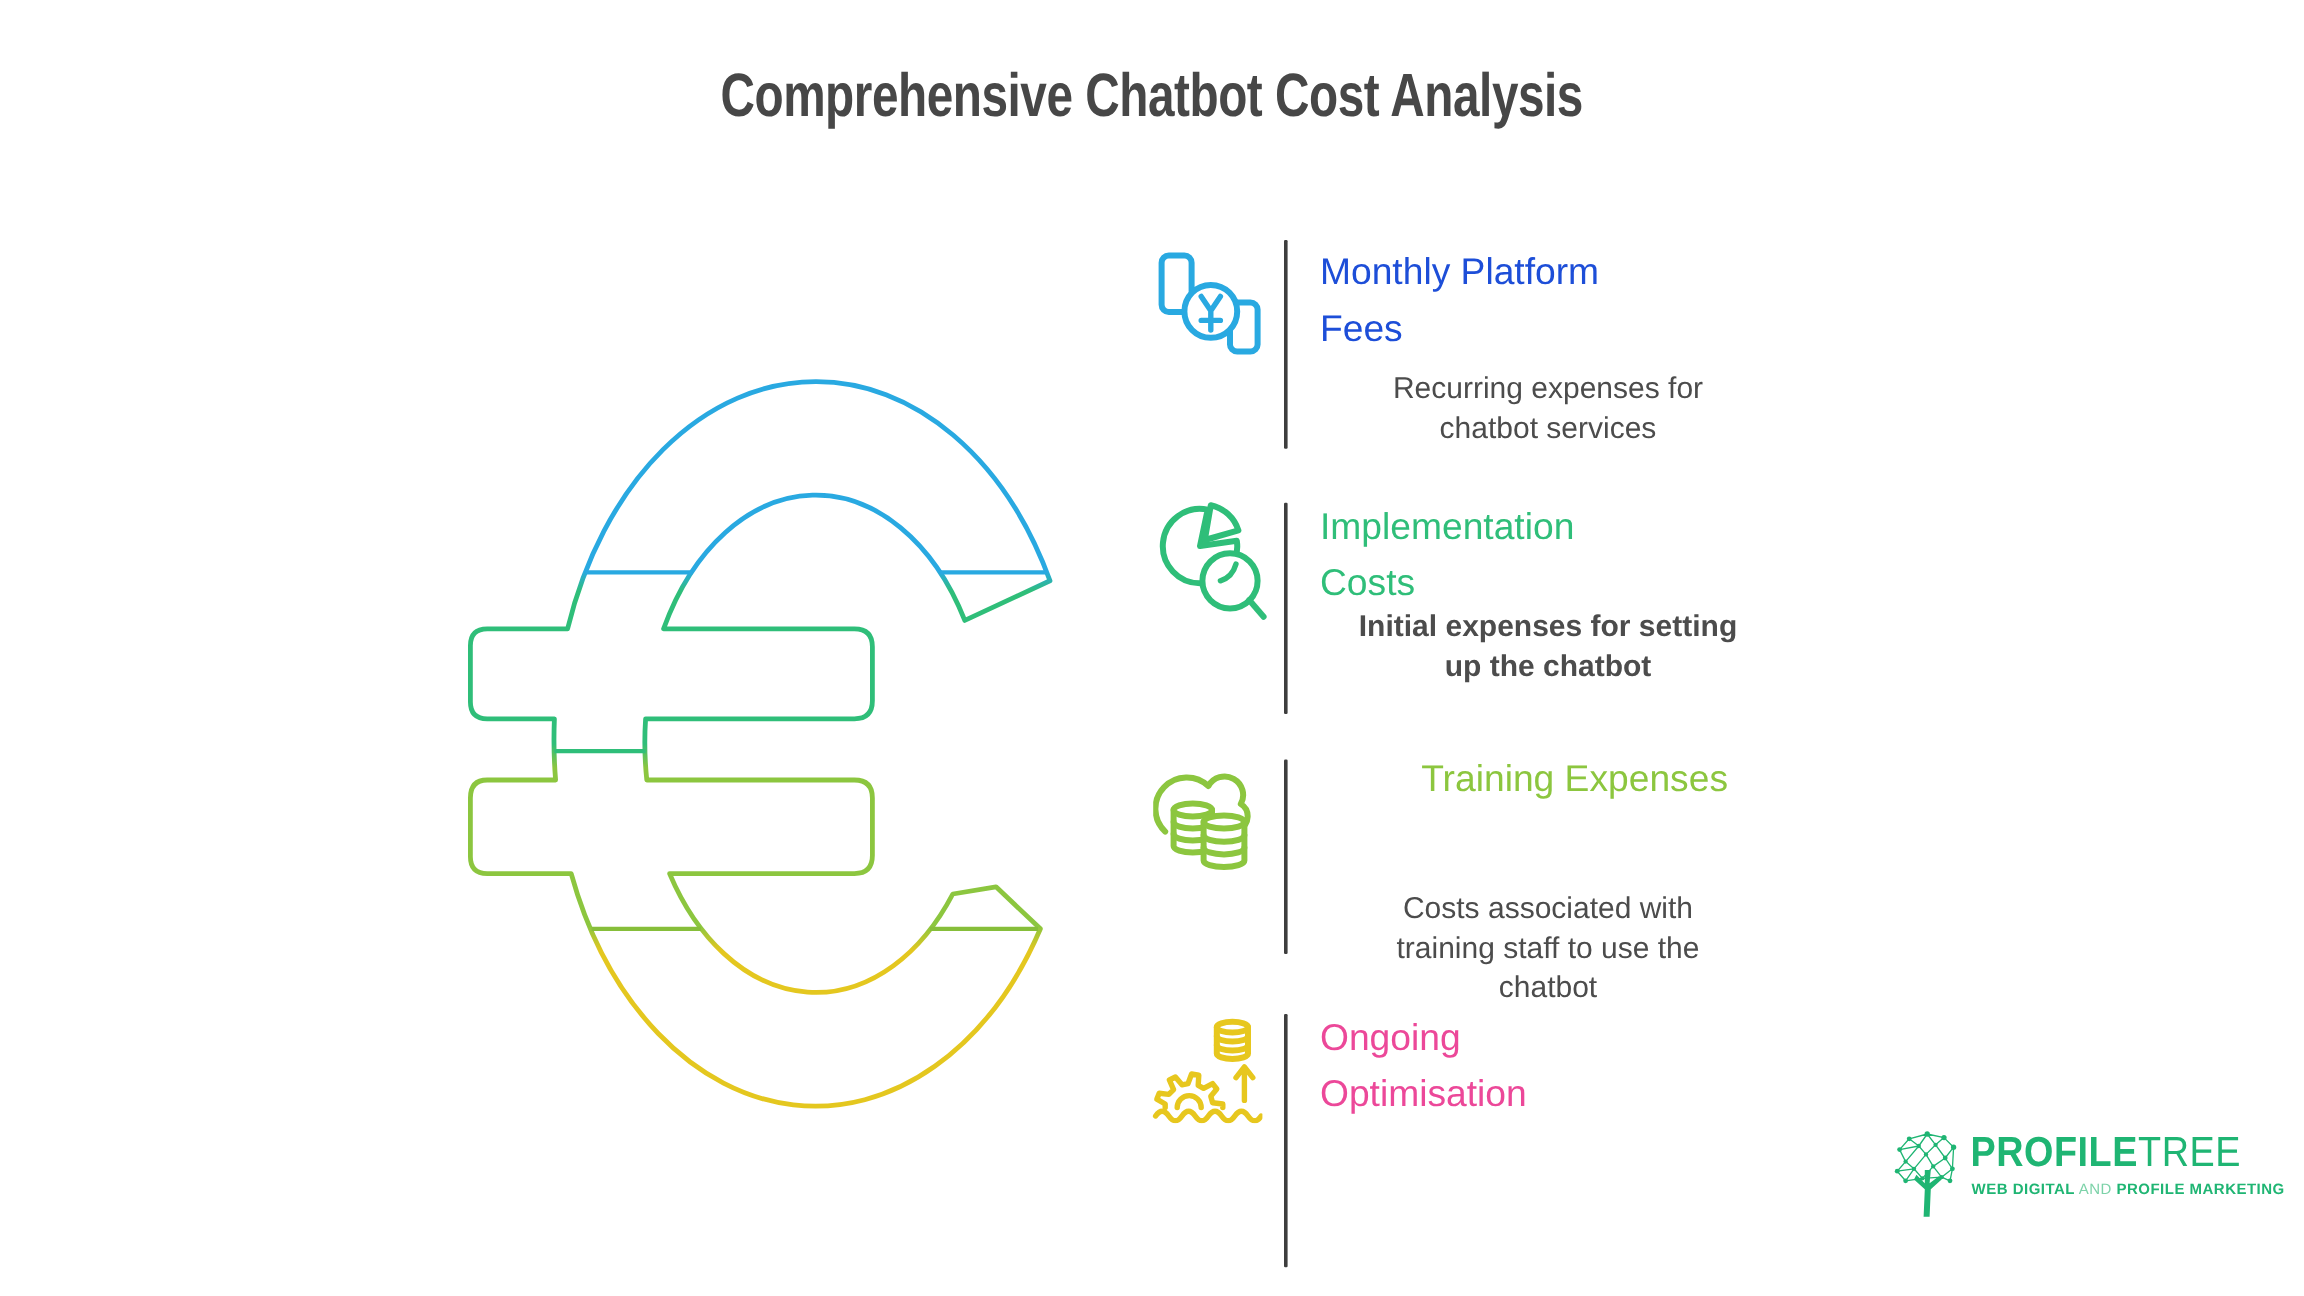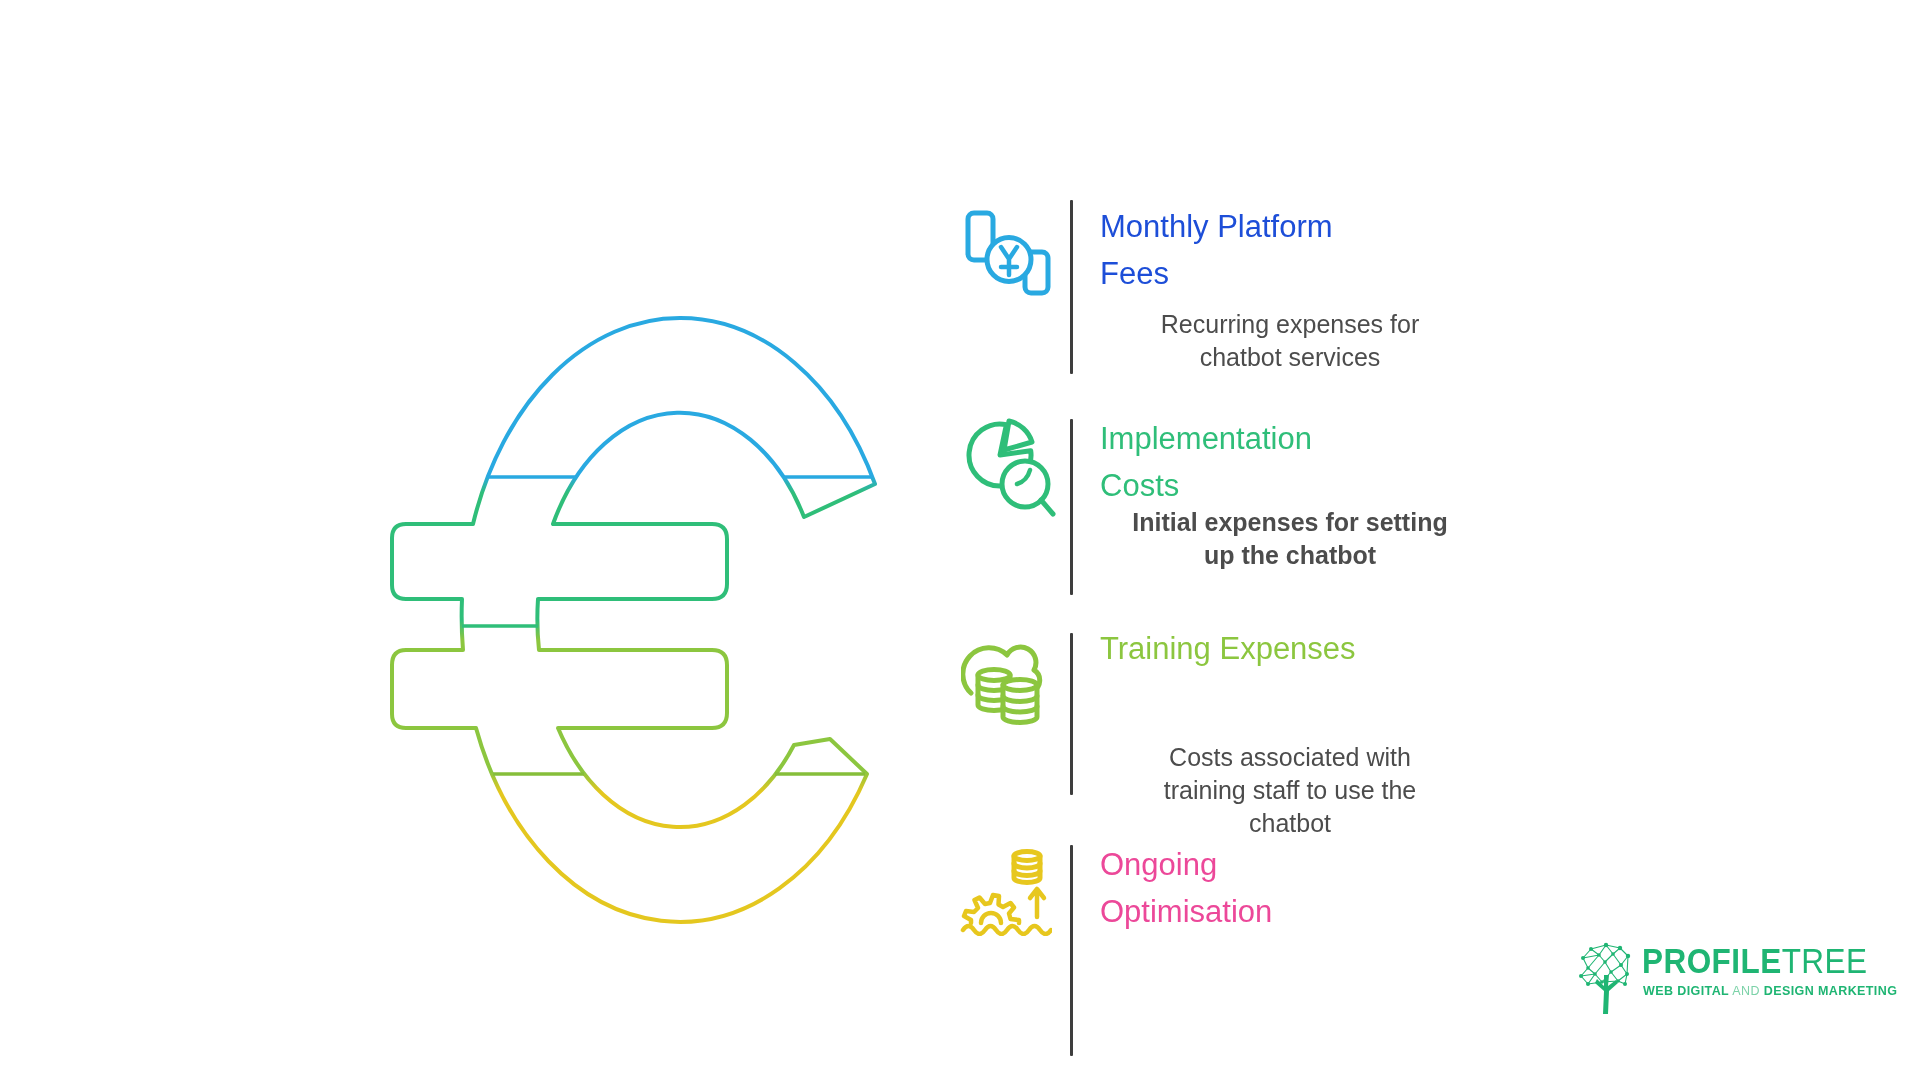"Comprehensive Chatbot Cost Analysis" h1.page-title { html: none -> <h1><span>Comprehensive Chatbot Cost Analysis</span></h1> }
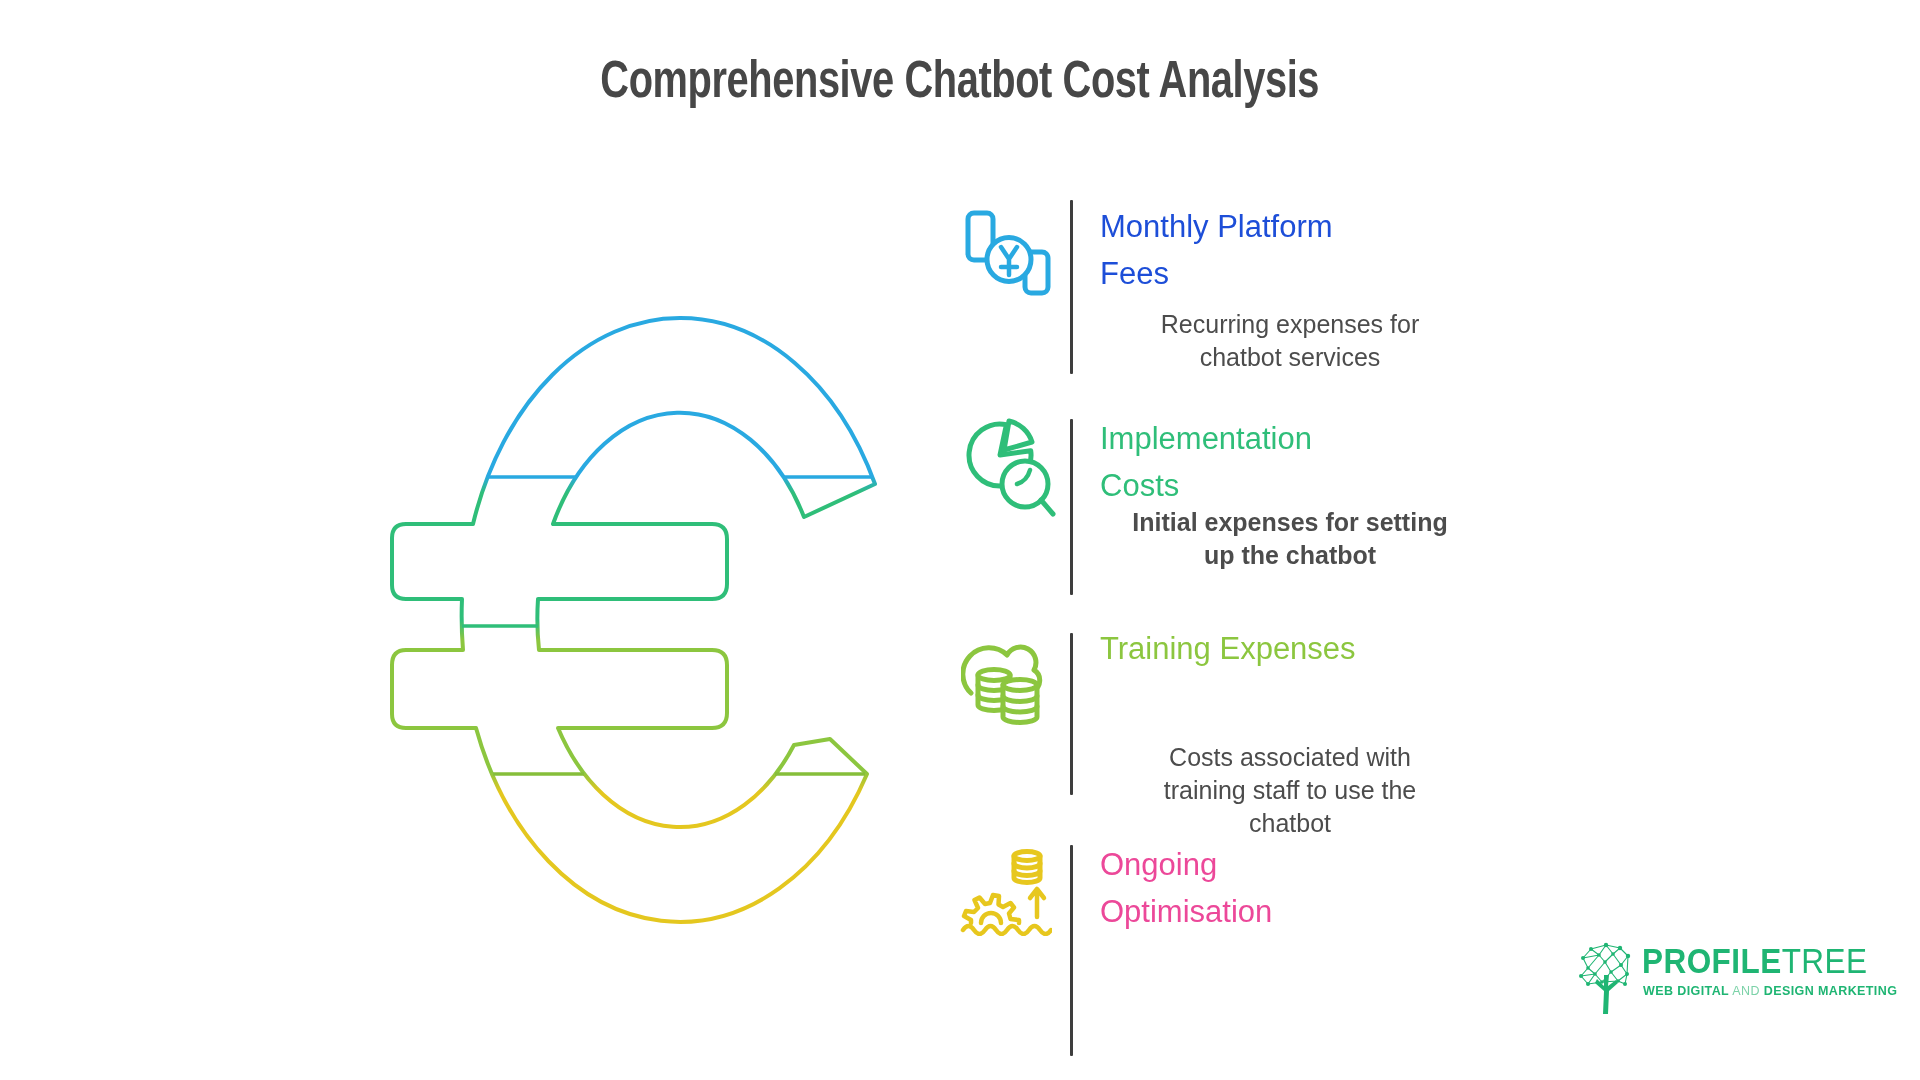"Training Expenses" h2.sec-heading { text-align: none -> right }
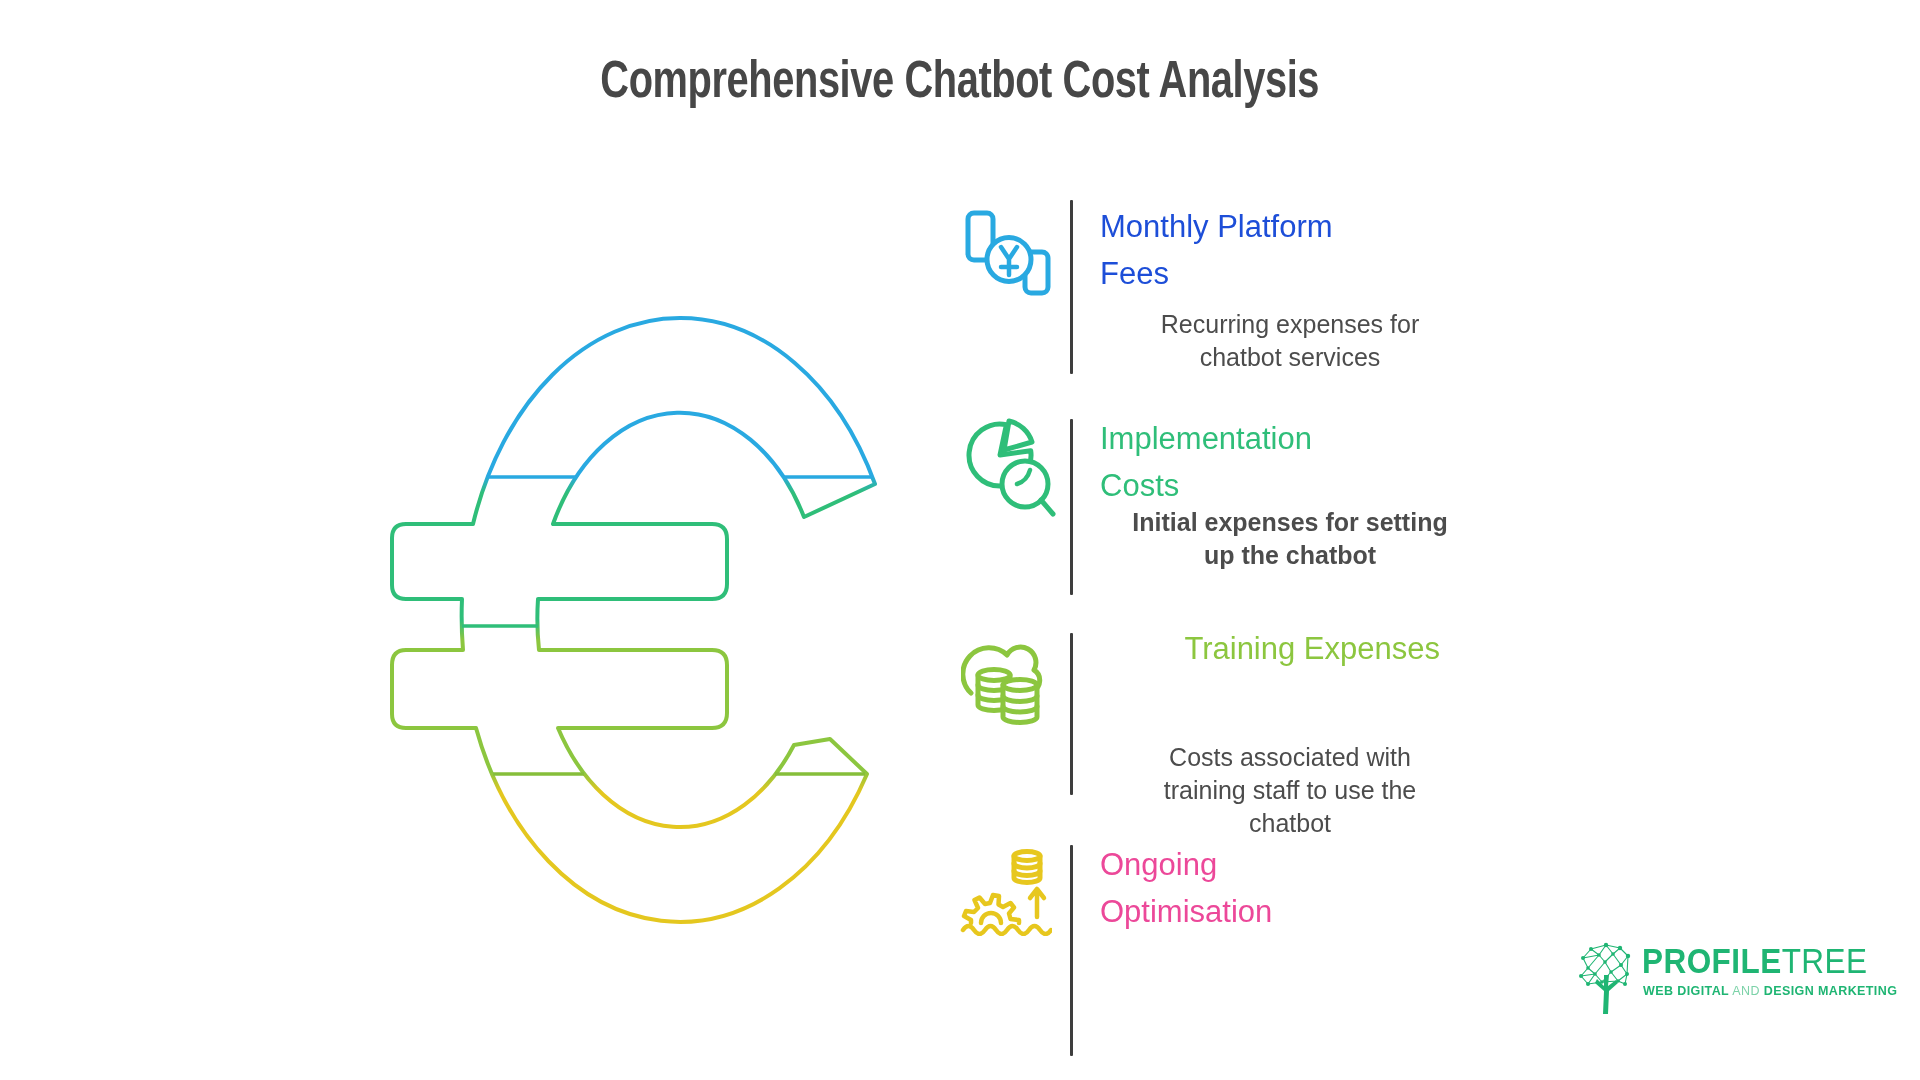"DESIGN MARKETING" span { text: DESIGN -> PROFILE }
